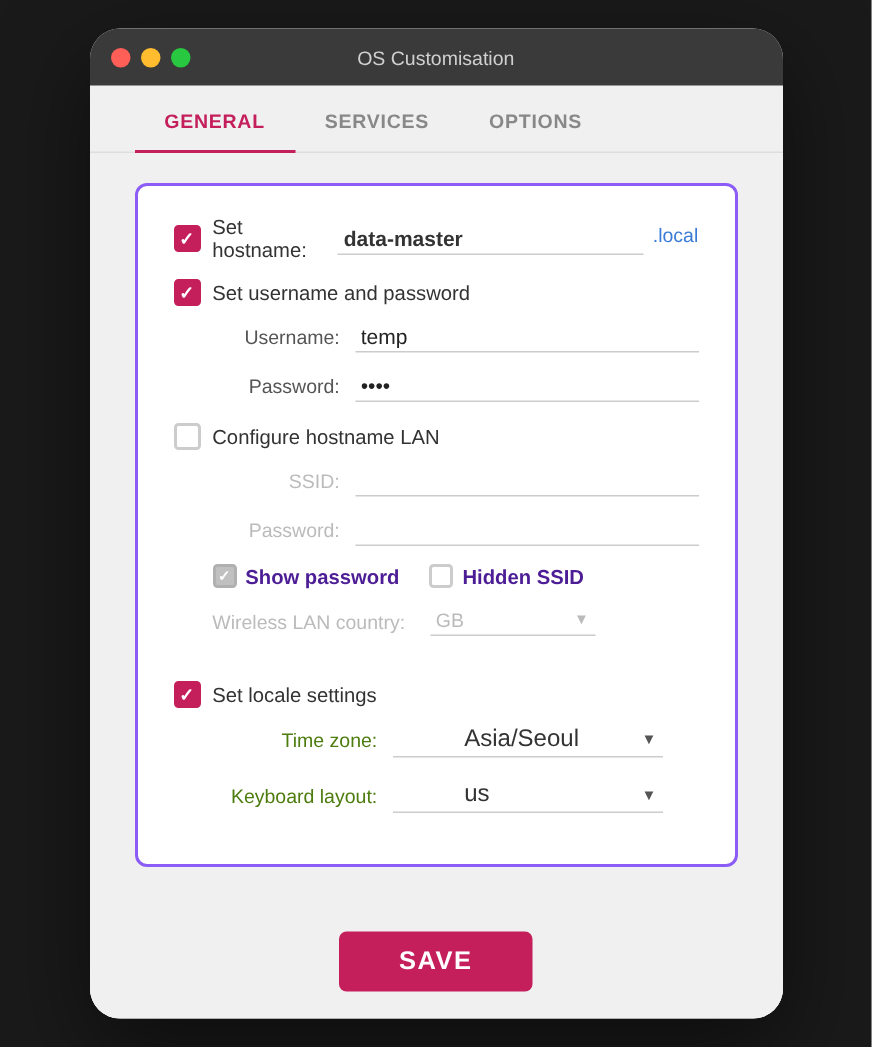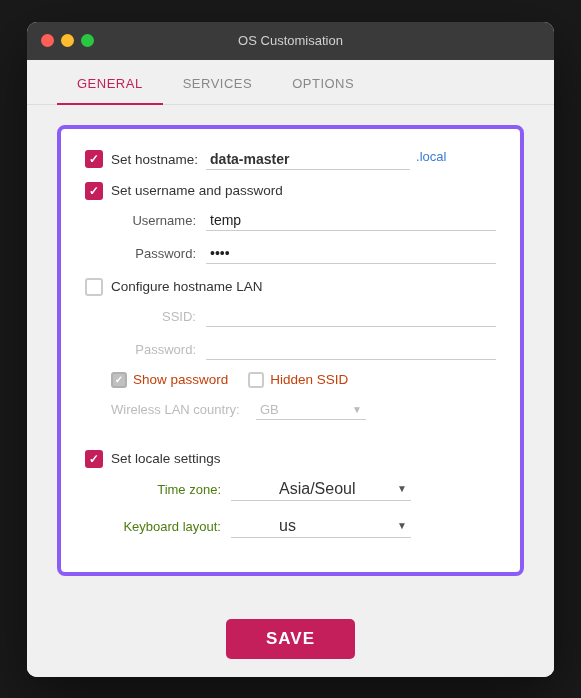"OS Customisation" .window { border-radius: 10px -> 20px; width: 527px -> 462px }
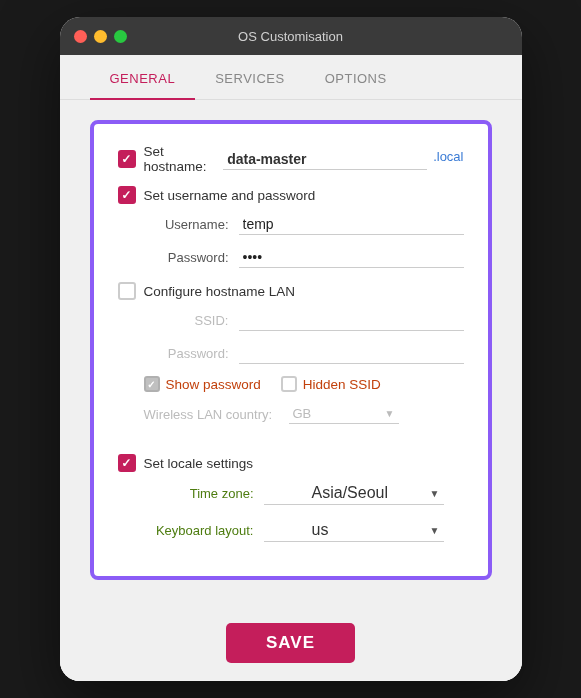"GENERAL" .tab { font-weight: 400 -> 700 }
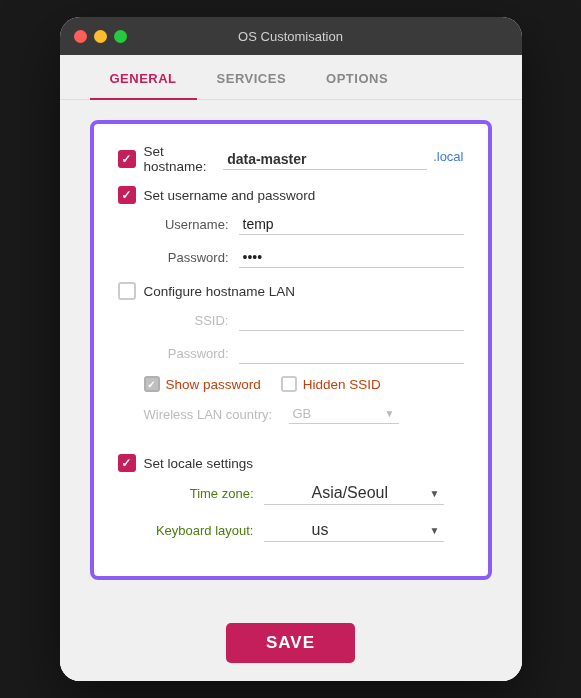"Set hostname:" .card { border: 4px solid #8b5cf6 -> 2px solid #8b5cf6 }
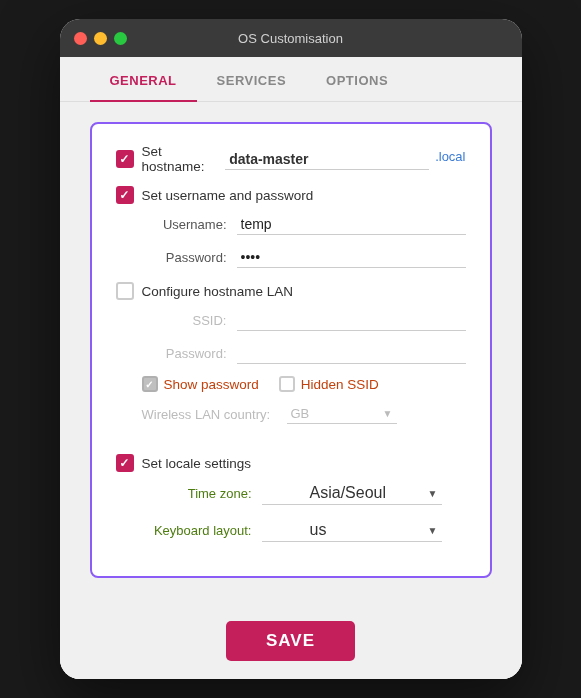"Show password" .checkbox-label.disabled { color: #c2410c -> #4c1d95; font-weight: none -> bold }
